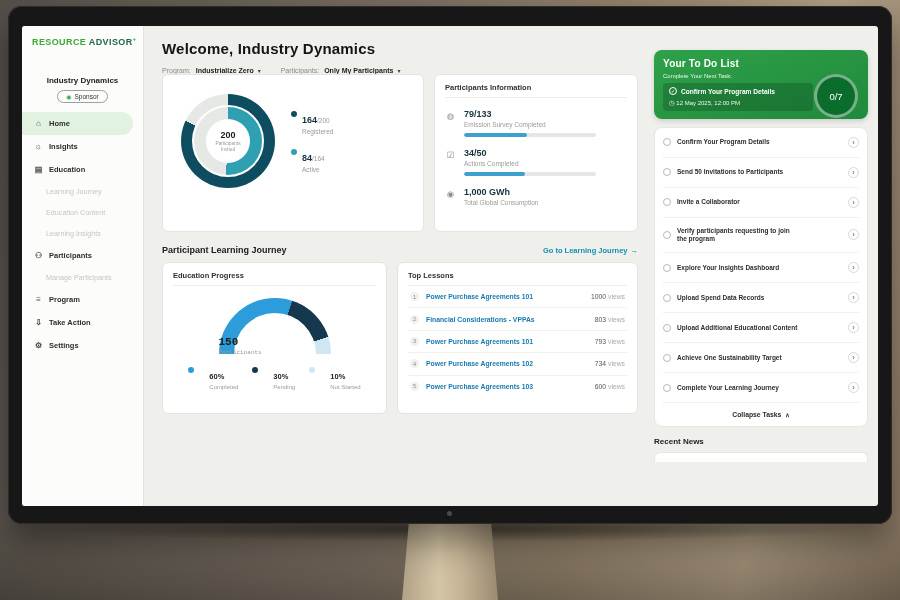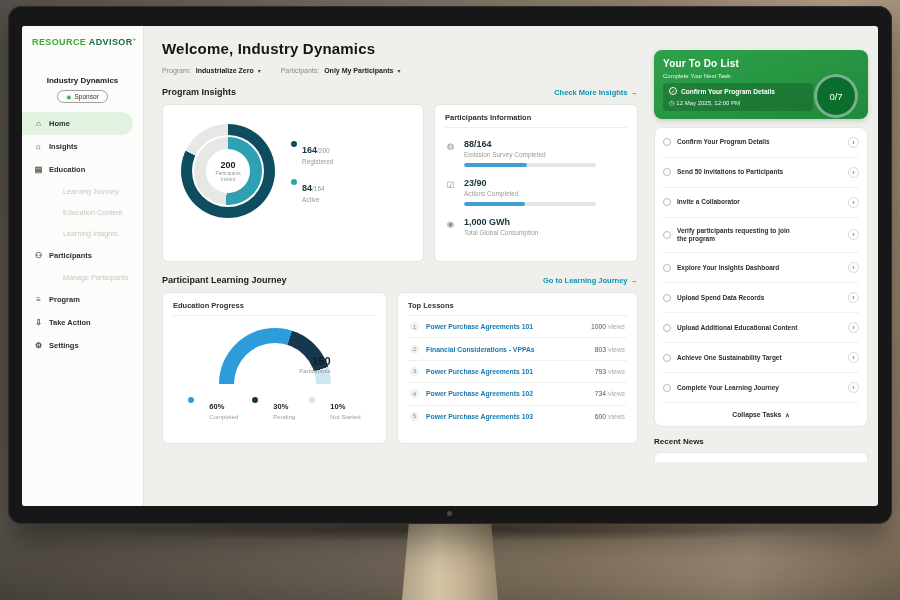"Program Insights" div.section-head { html: <div> <span>Program Insights</span> <span> <span>Check More Insights</span><span>→</span> </span> </div> -> none }
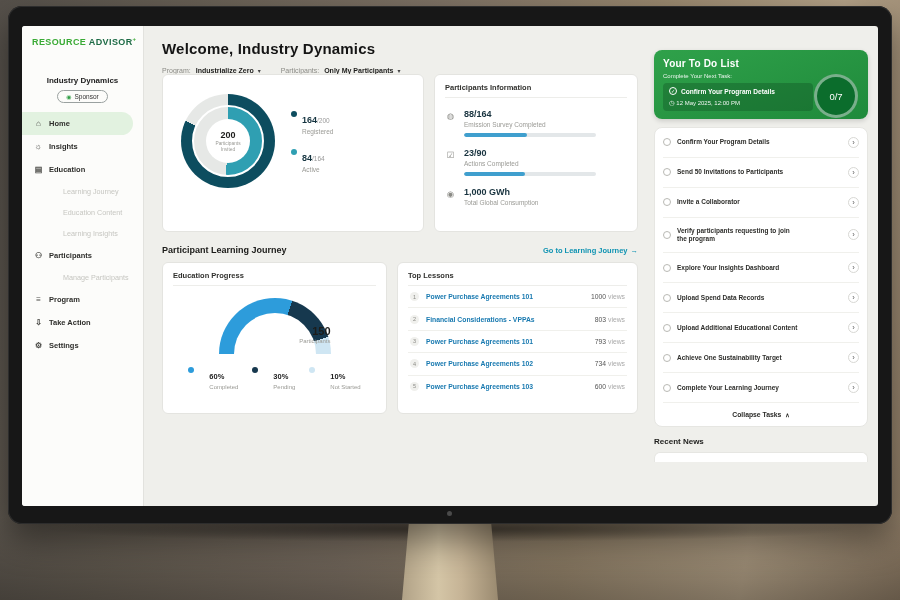"88/164" div.info-value { text: 88/164 -> 79/133 }
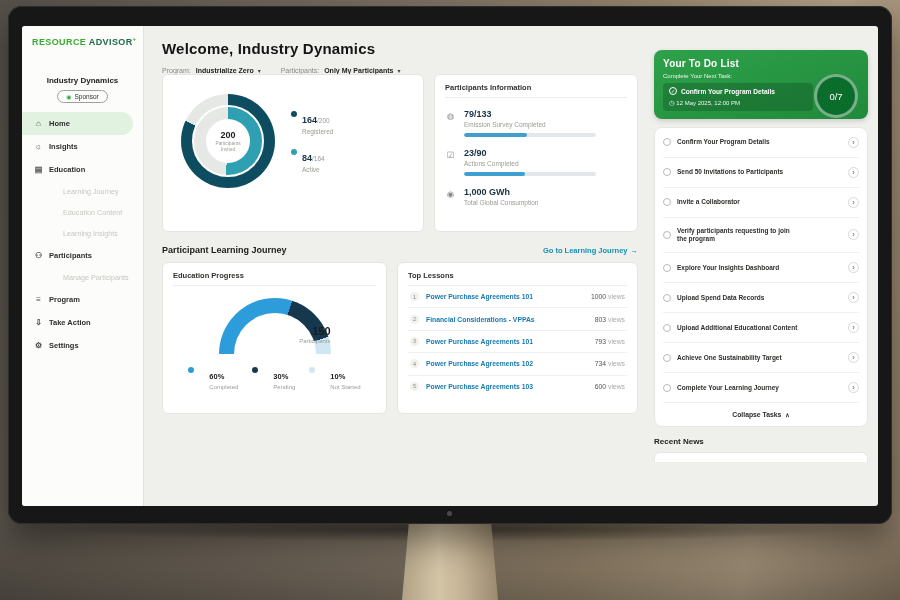"23/90" div.info-value { text: 23/90 -> 34/50 }
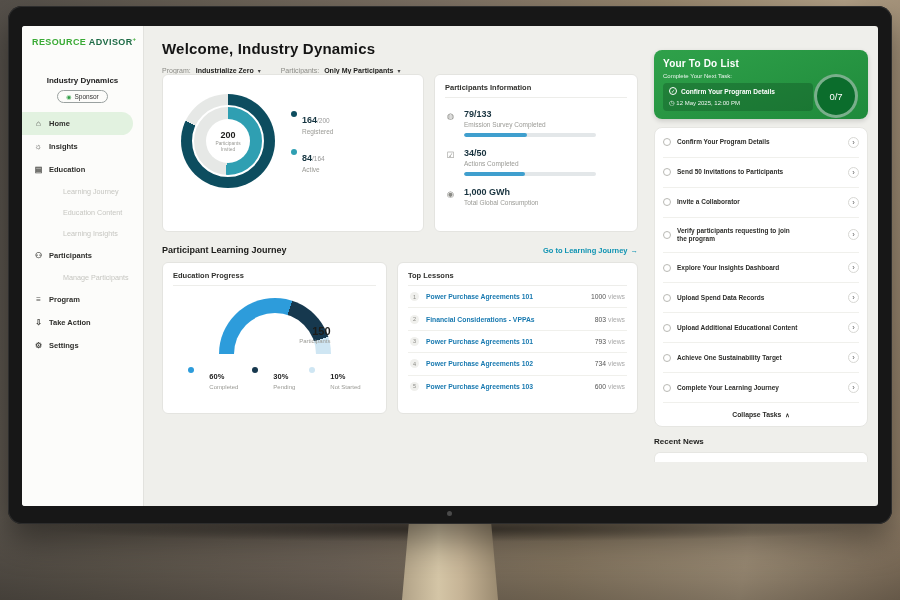"Learning Journey" .nav-sub { padding: 6px 12px 6px 41px -> 6px 12px 6px 24px }
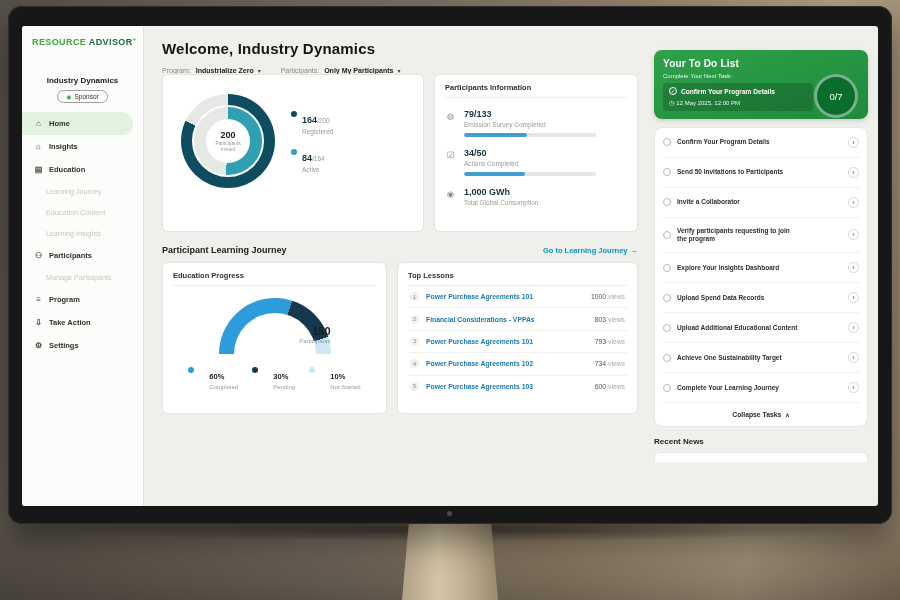"150" .gauge-text { font-family: none -> Liberation Mono, monospace; text-align: right -> left; top: 27px -> 38px }
